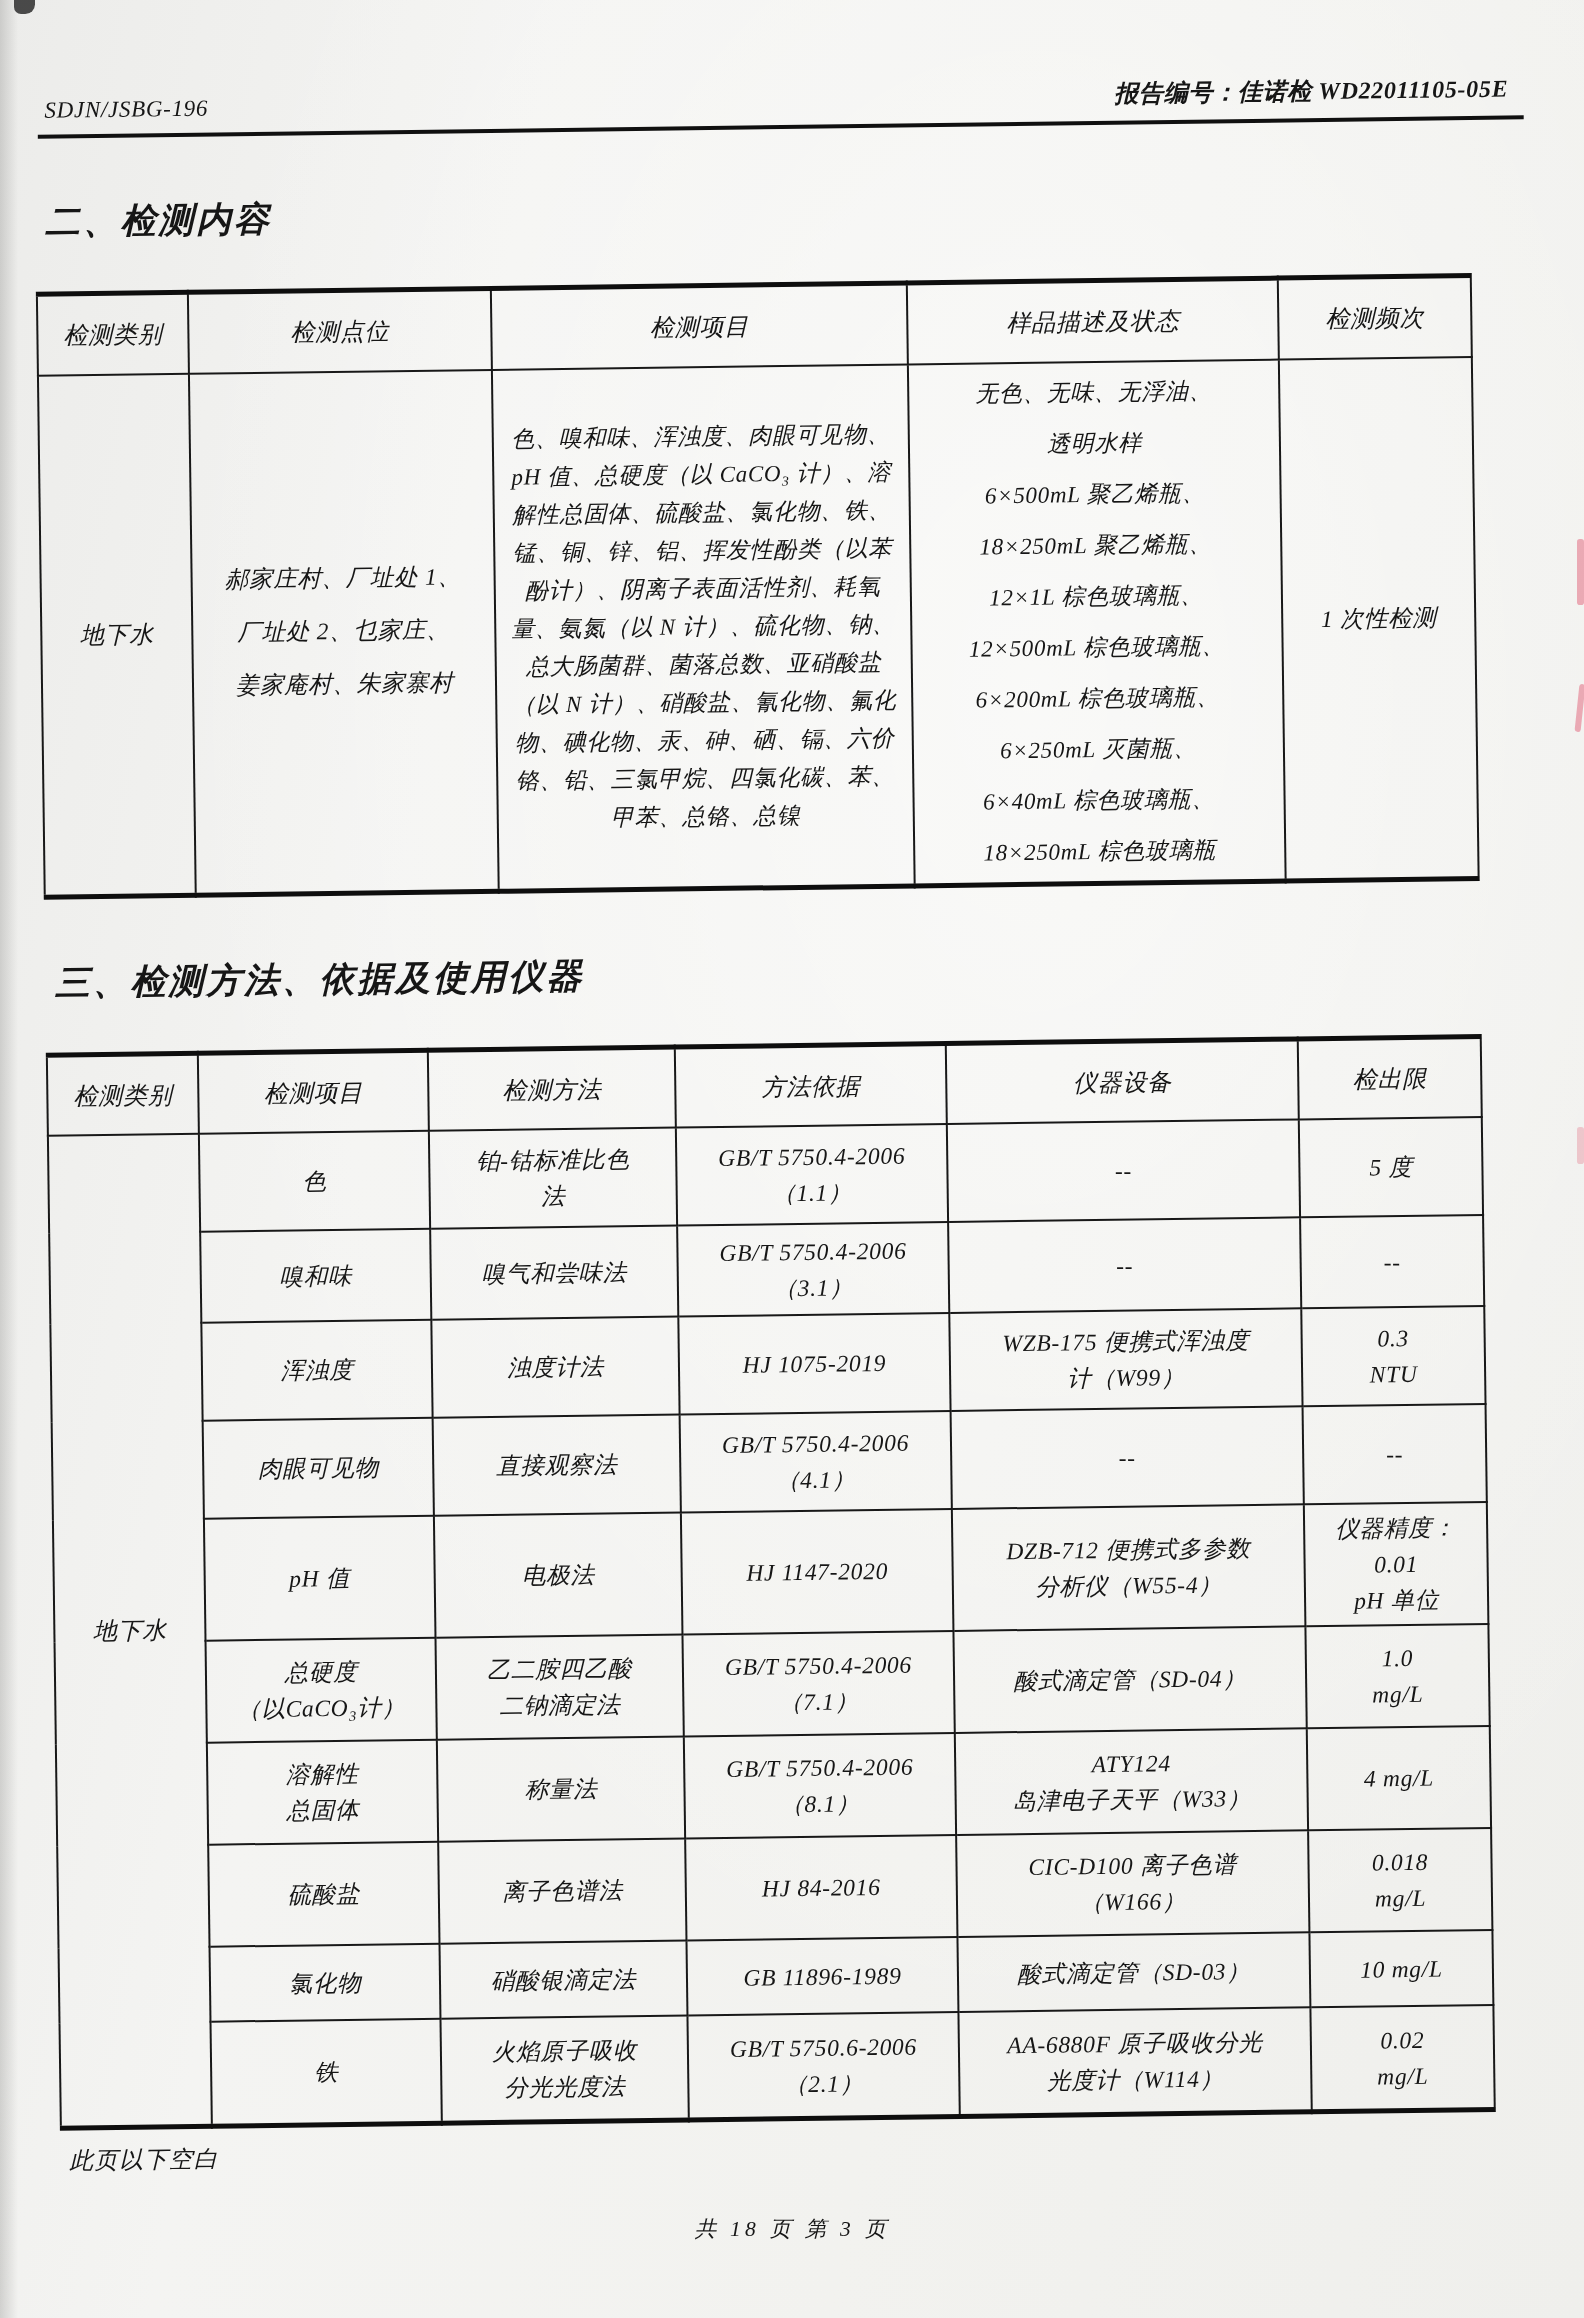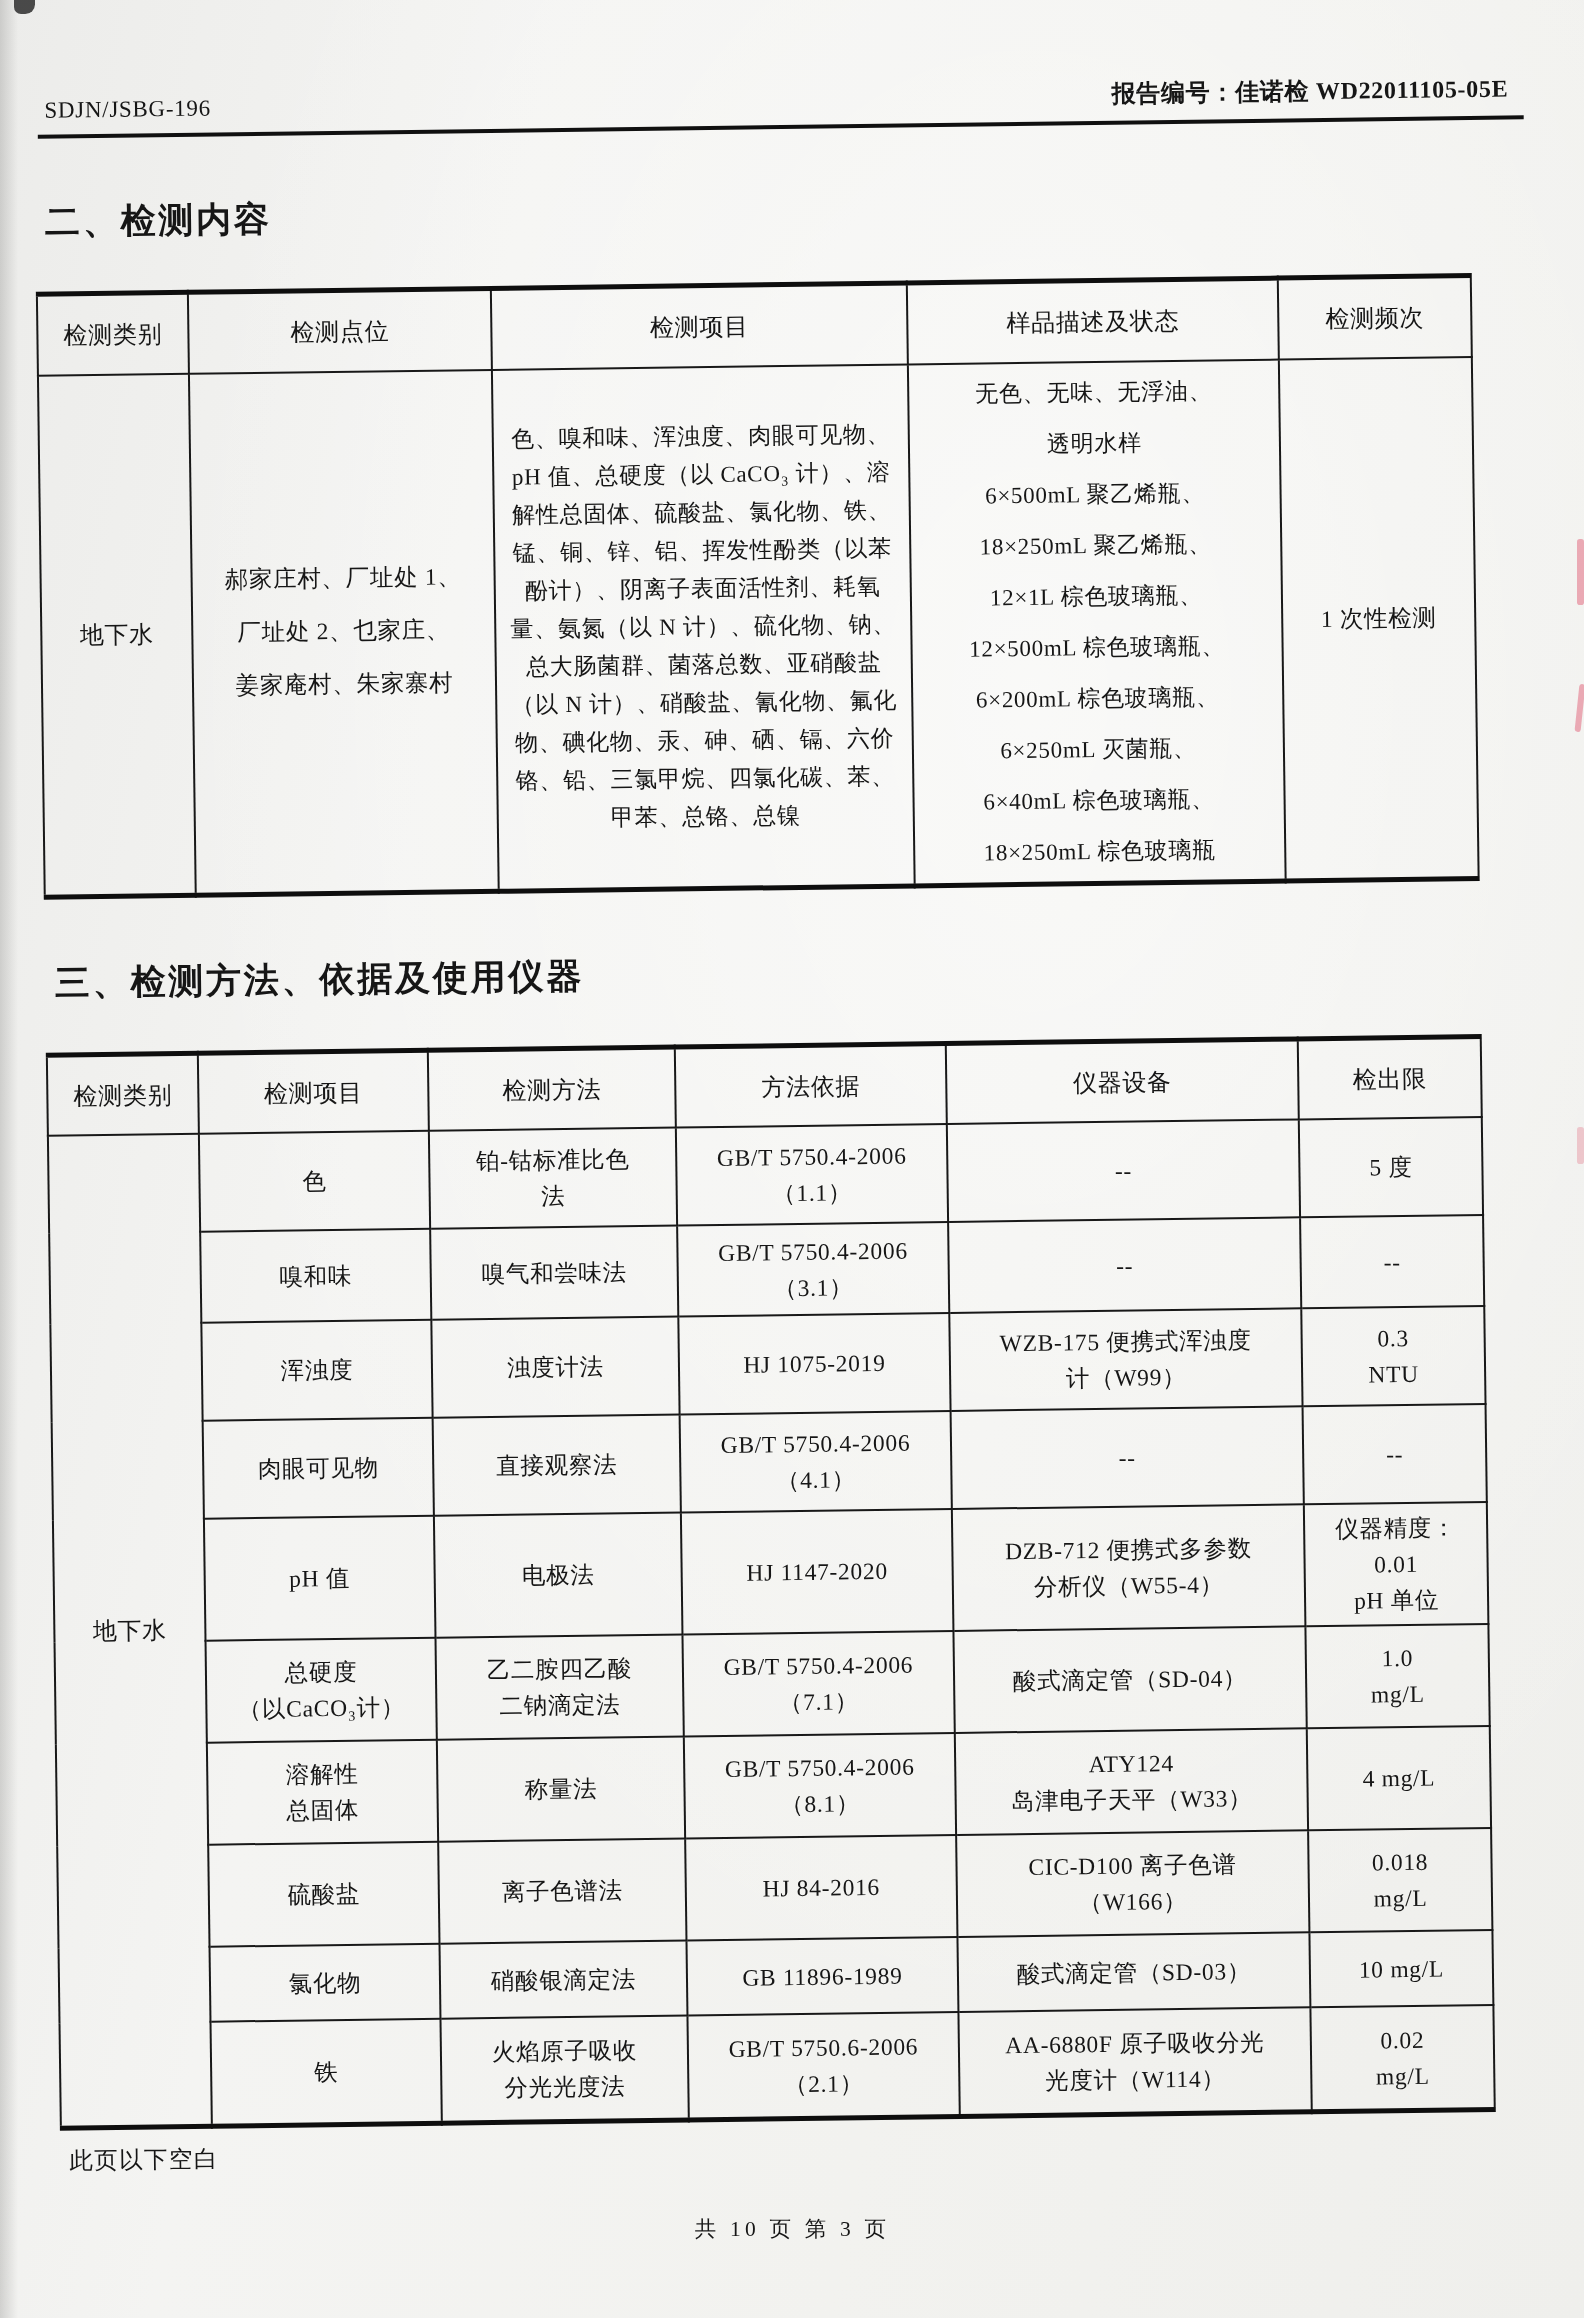"SDJN/JSBG-196" .page { font-style: none -> italic }
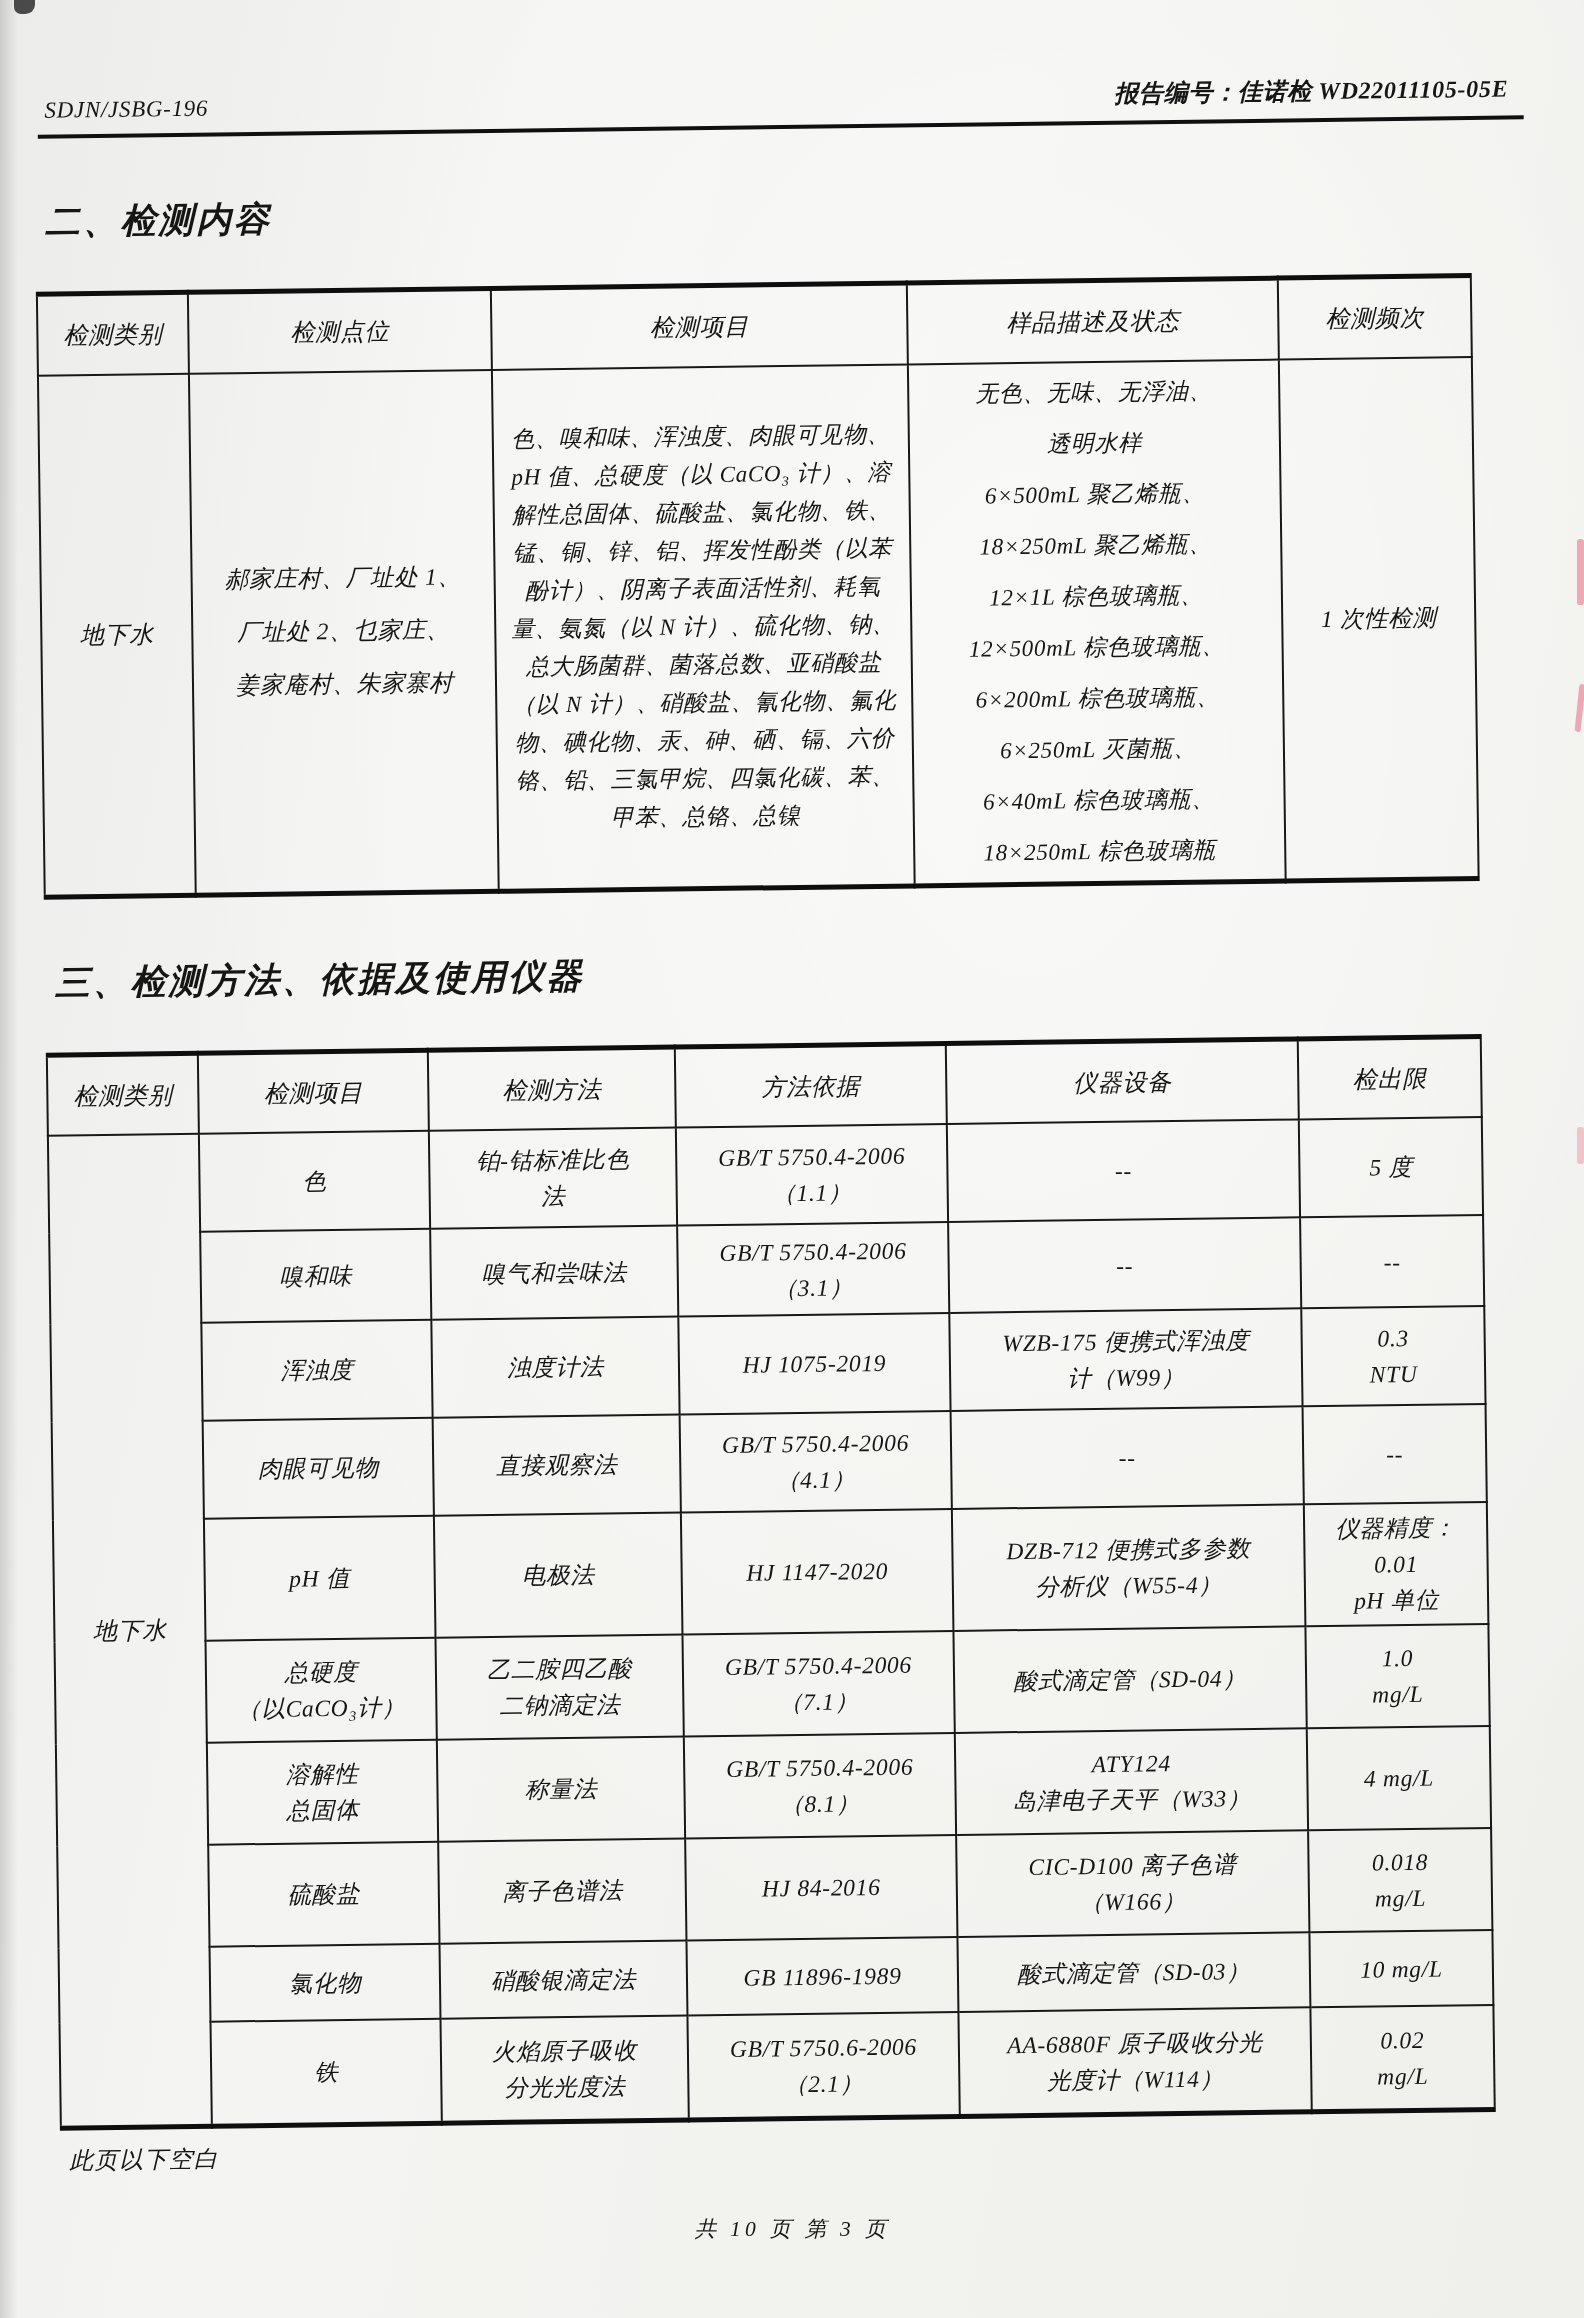"共 10 页 第 3" div.page-foot { text: 10 -> 18 }
